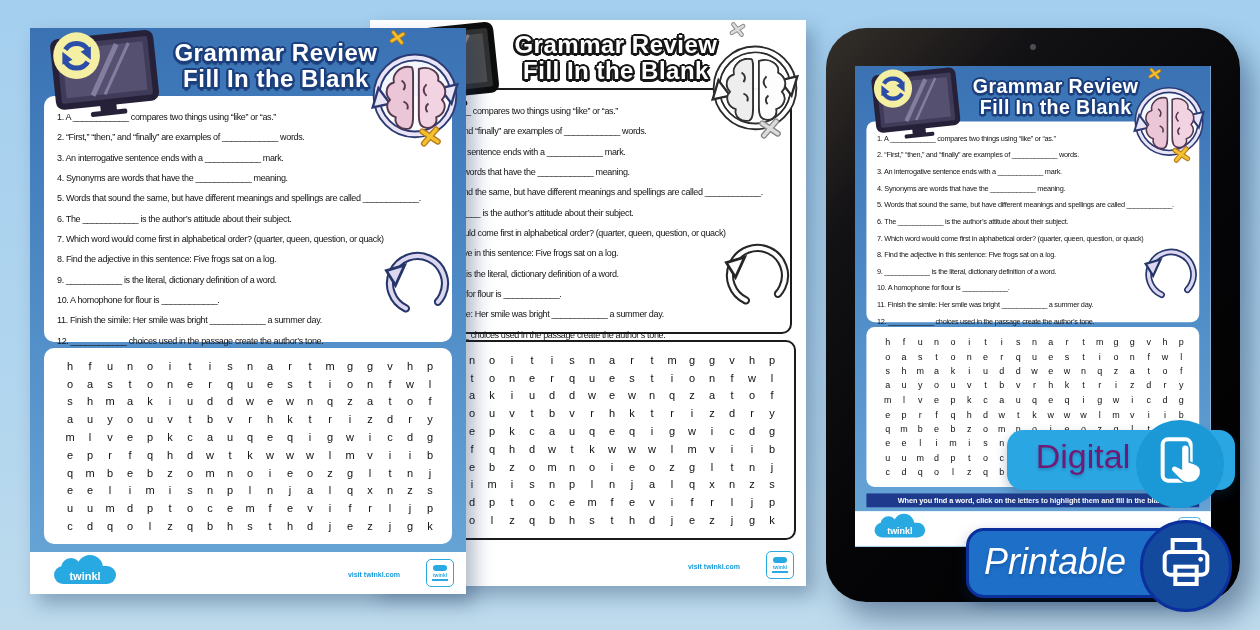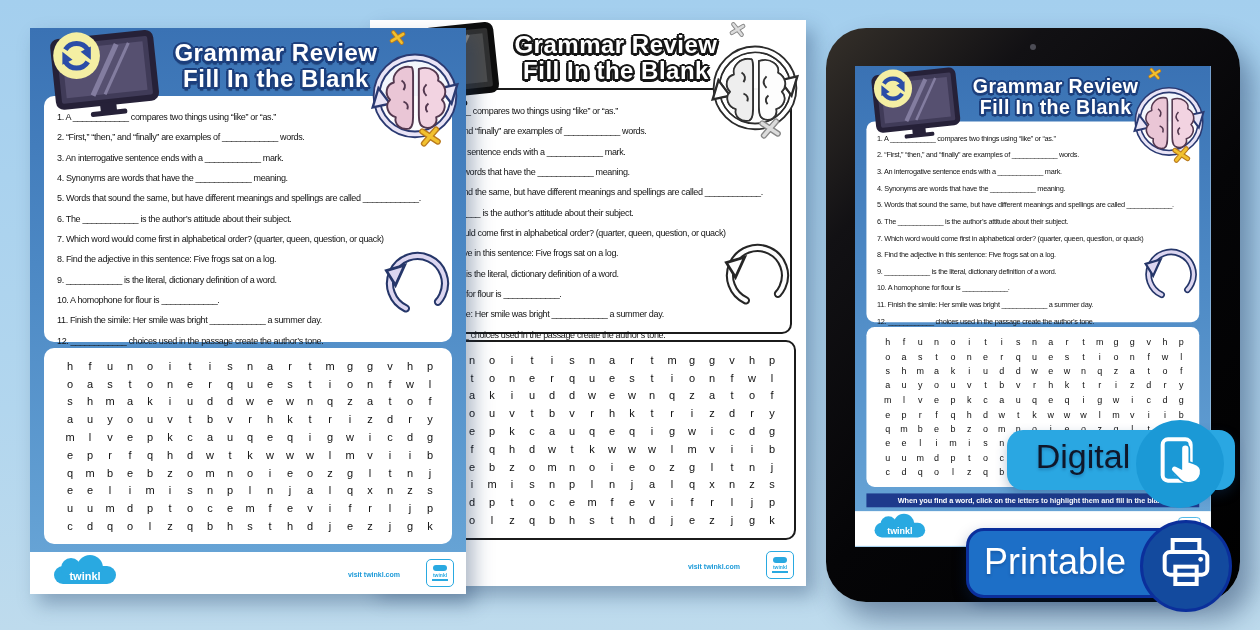"Digital" .badge-digital .label { color: #0f172a -> #701a75 }
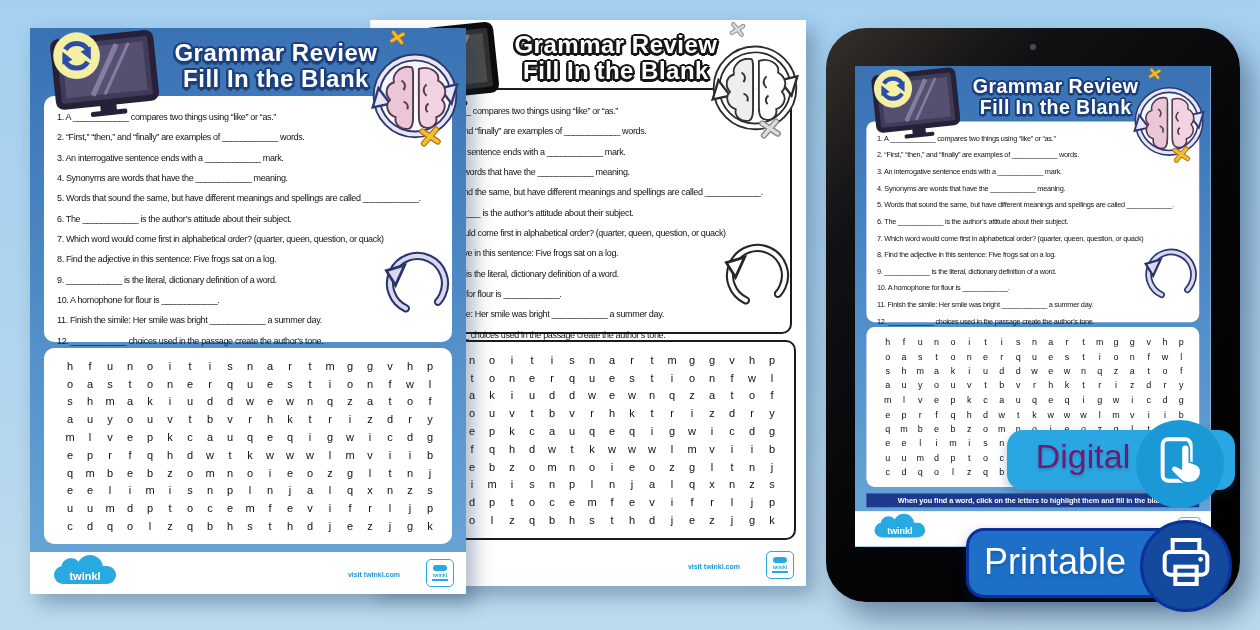"Printable" .badge-printable { font-style: none -> italic }
